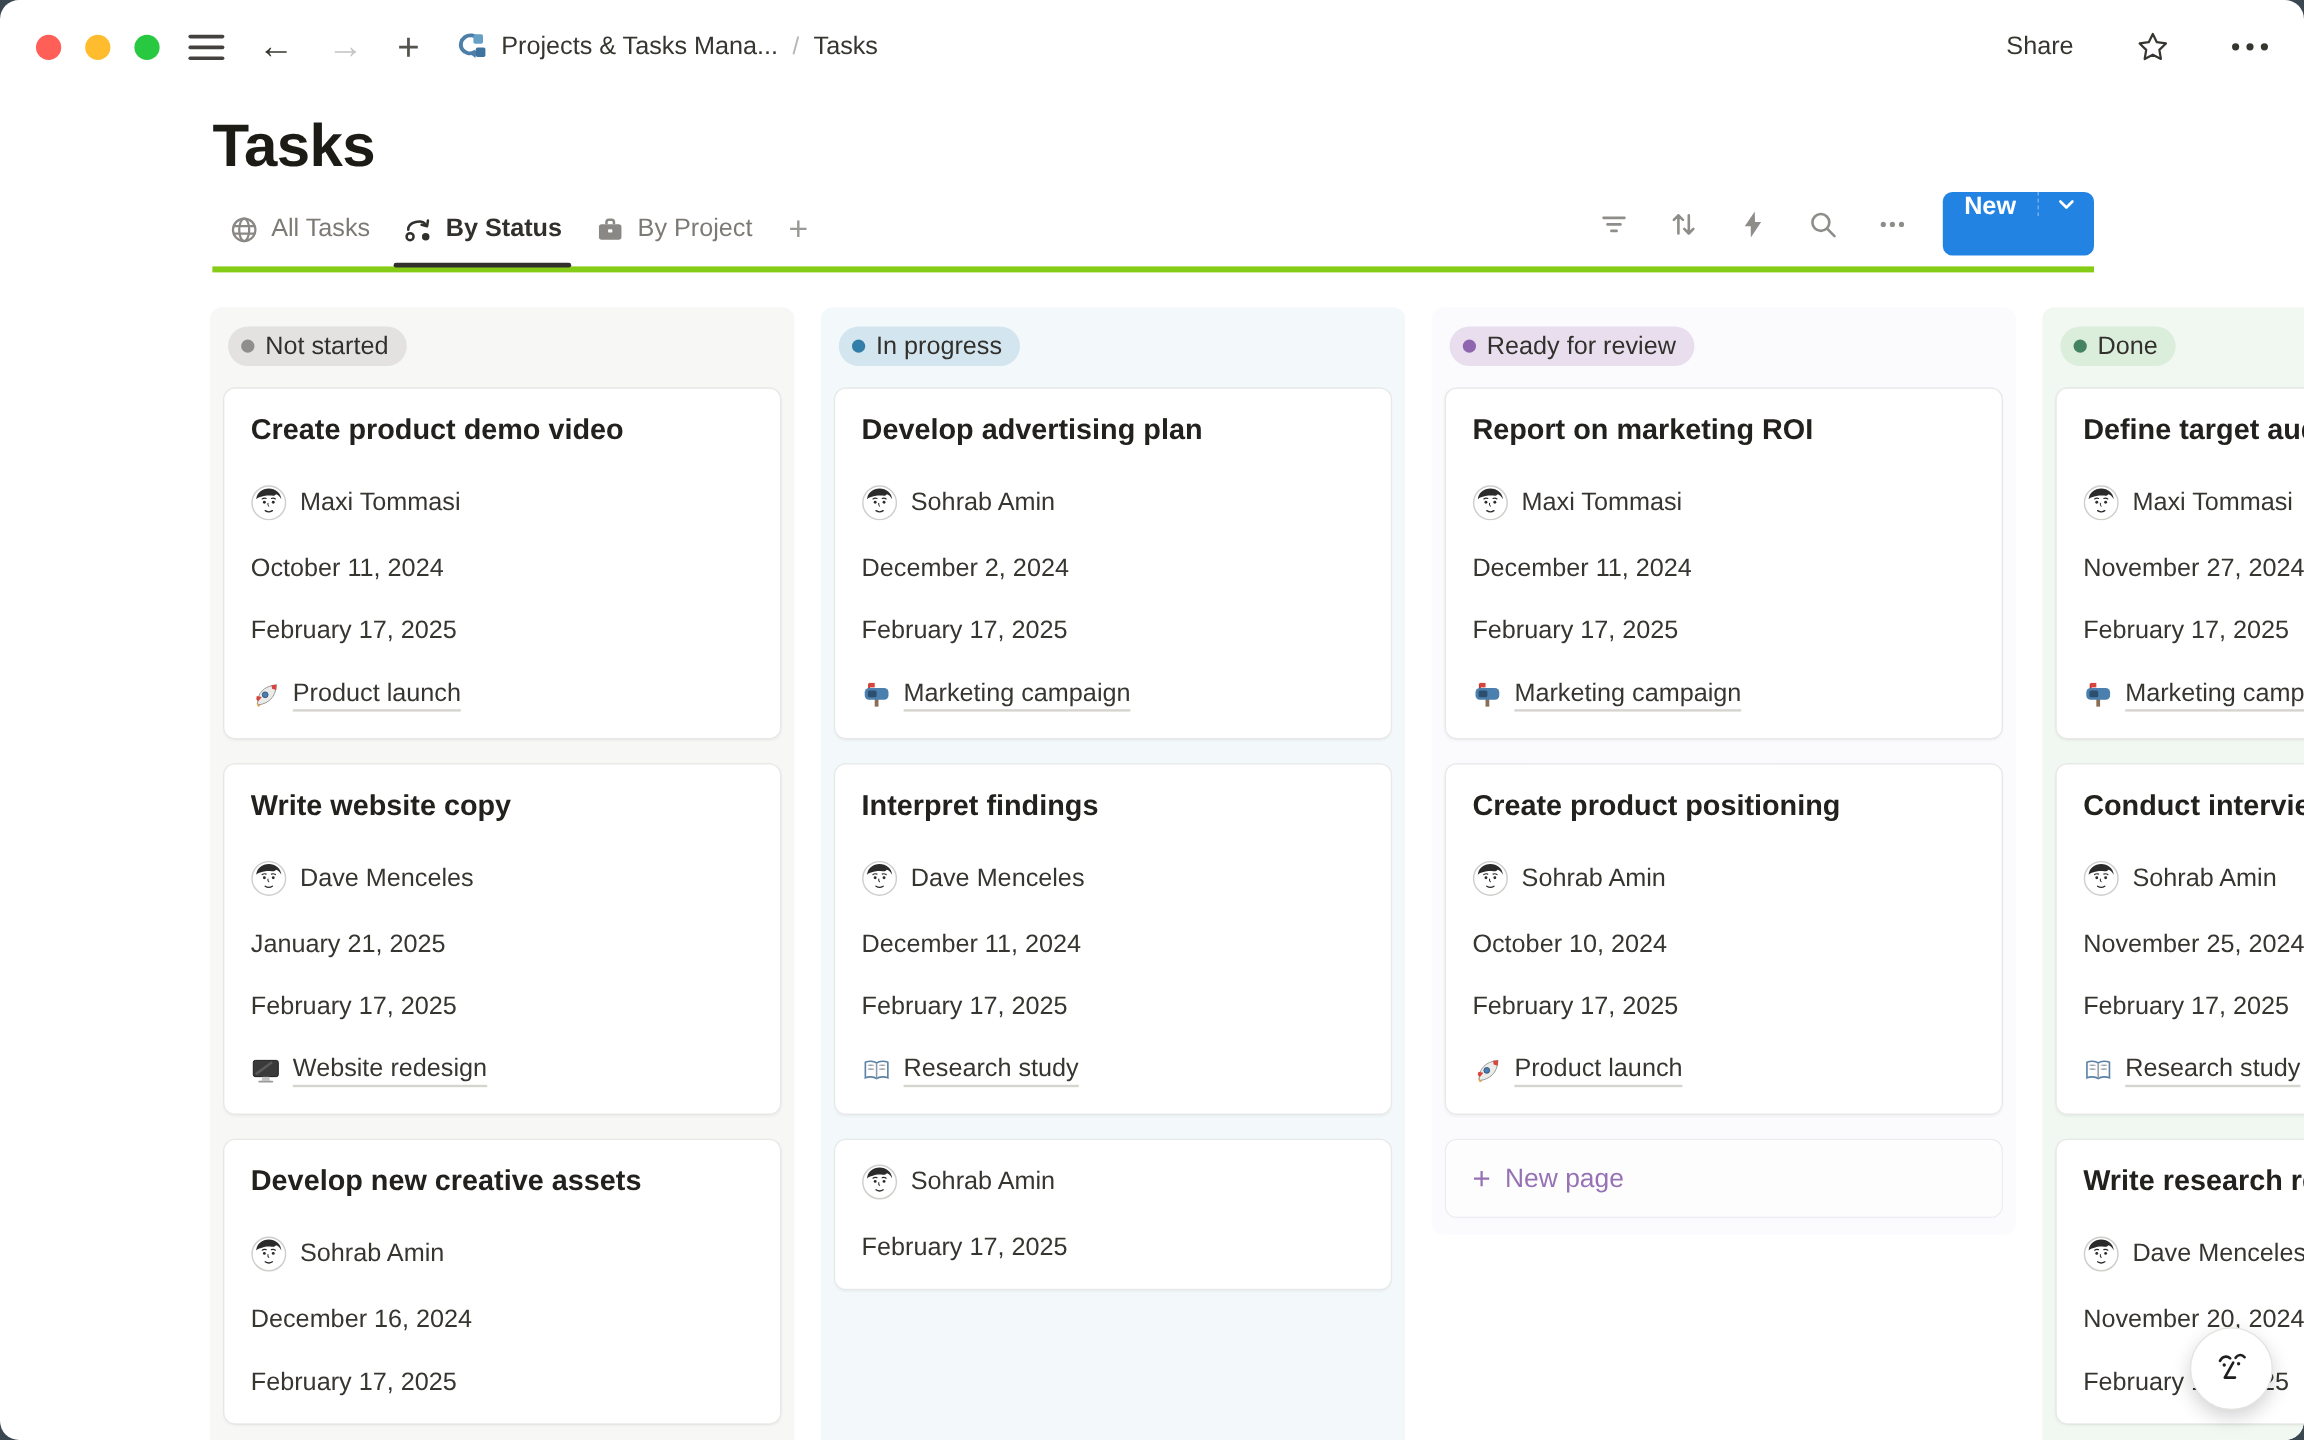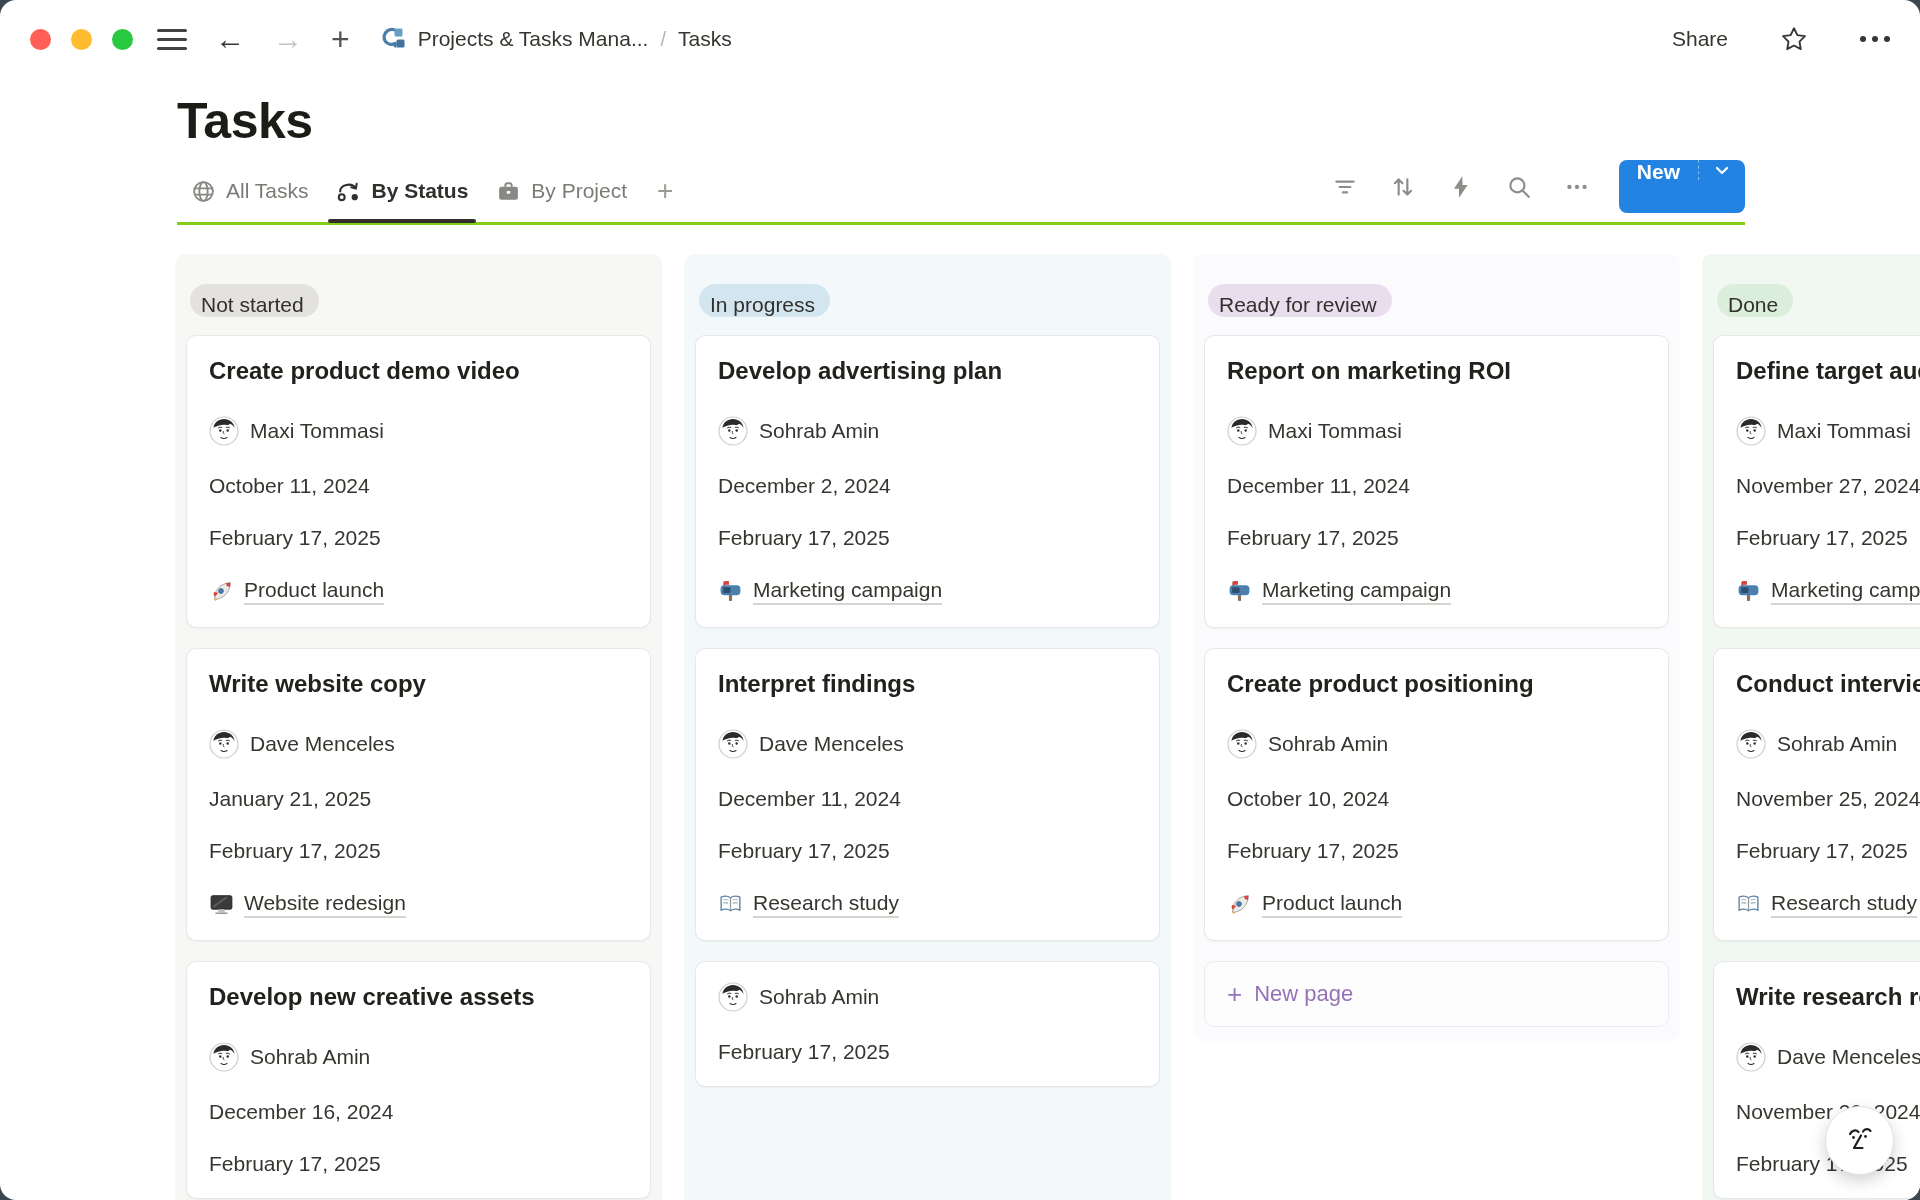"All Tasks" .tabs-row { border-bottom: 3px solid #84cc16 -> 5px solid #84cc16 }
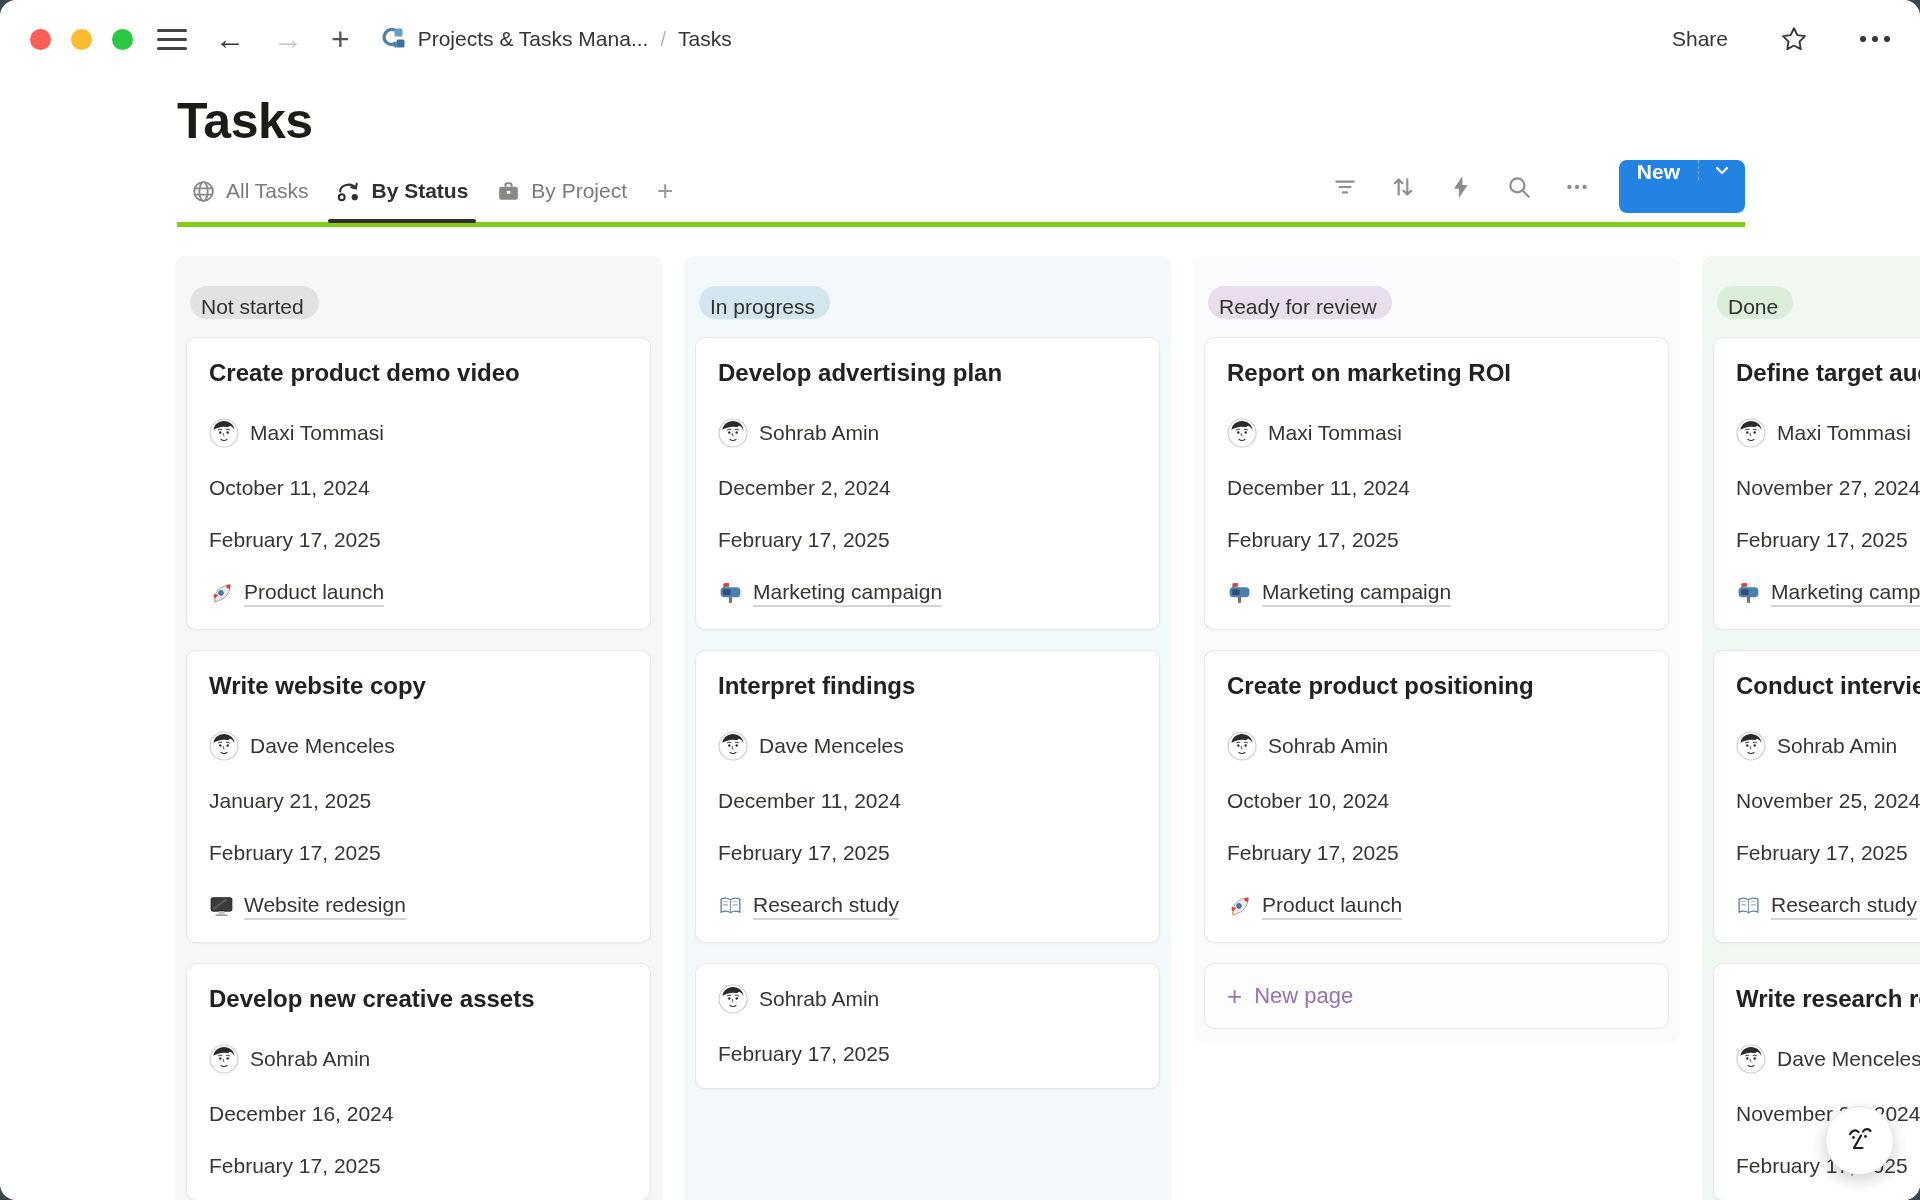"Not started" .pill { flex-direction: column -> none }
